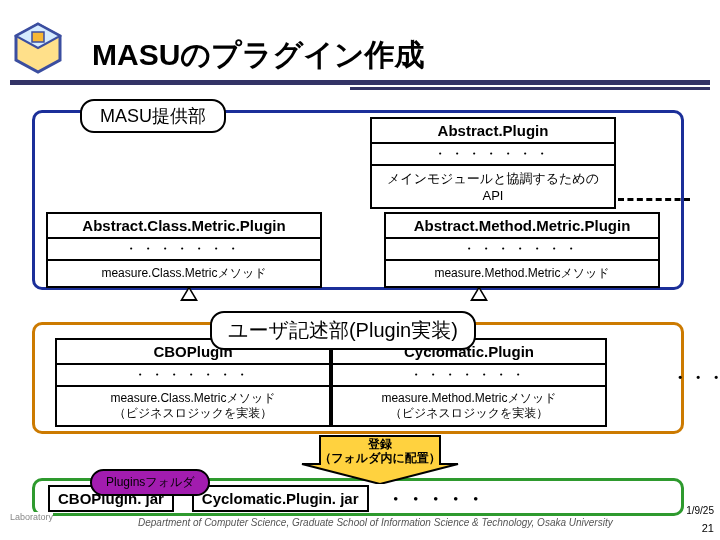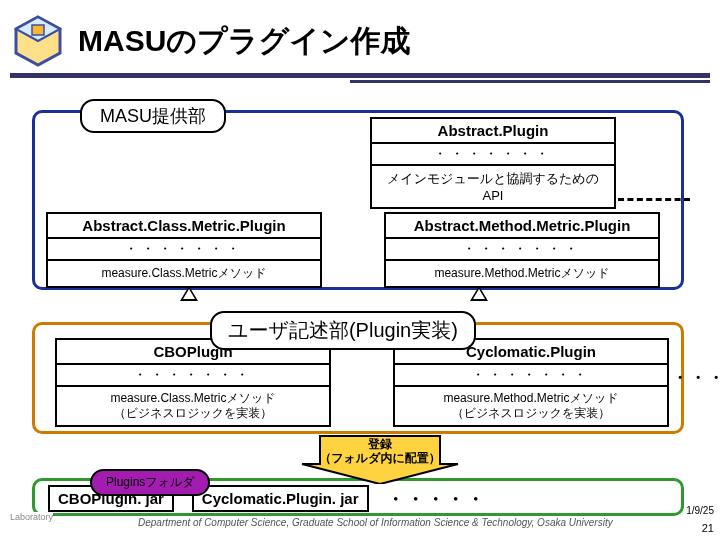"MASUのプラグイン作成" .titlebar { align-items: center -> flex-end; gap: 12px -> 26px; padding: 13px 10px 0 10px -> 20px 10px 0 10px }
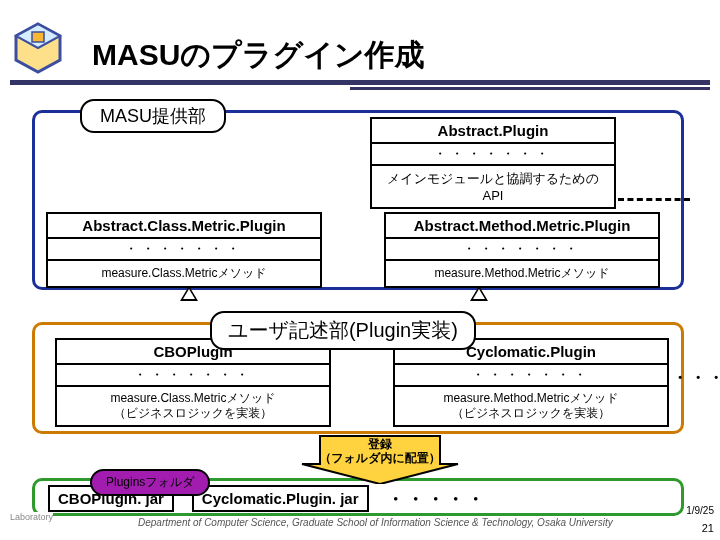"CBOPlugin" .row2 { justify-content: space-between -> none }
